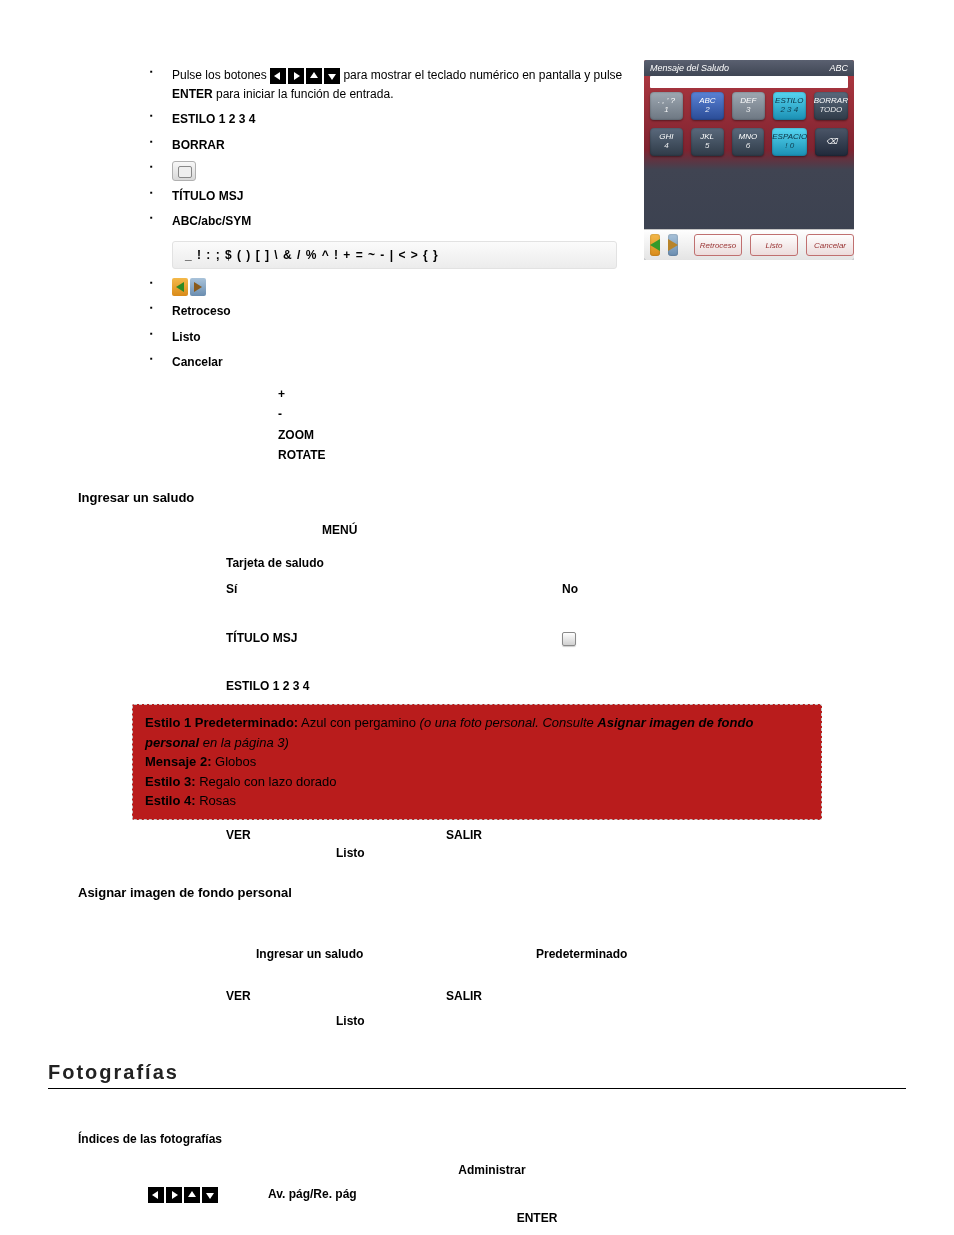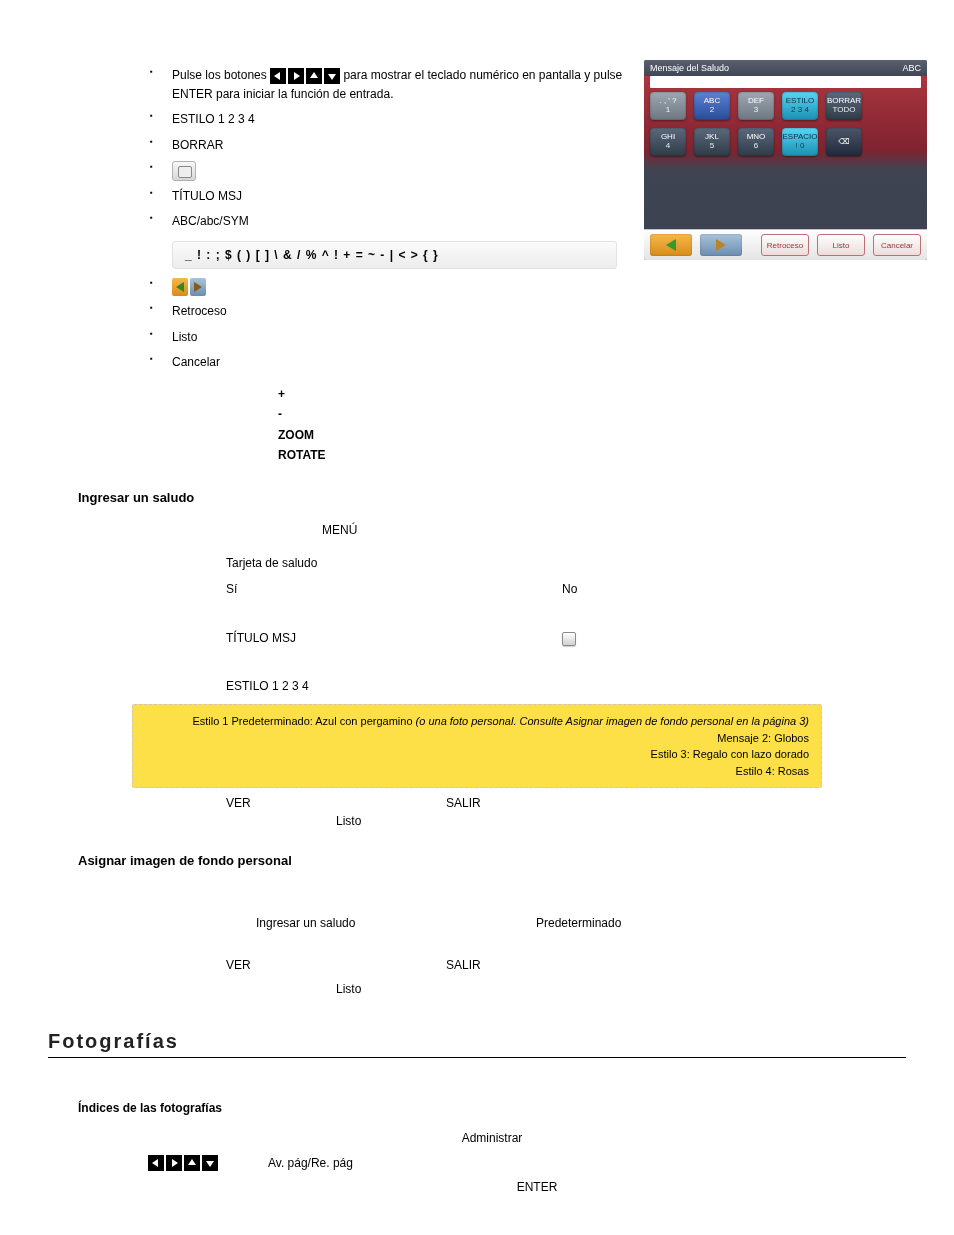"Mensaje del Saludo" .osd { font-style: none -> italic; width: 283px -> 210px }
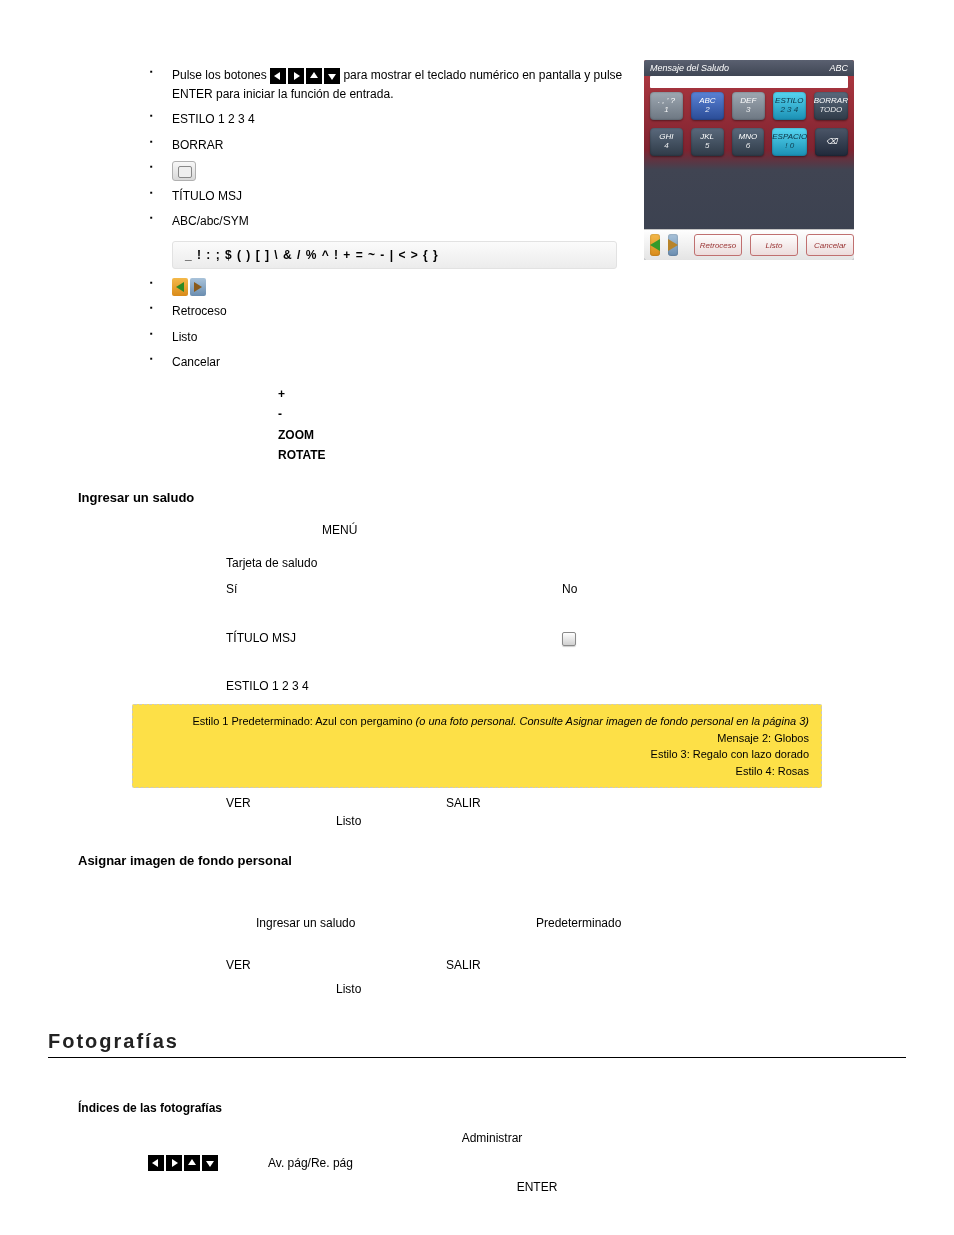"ENTER" .bold { font-weight: 400 -> 700 }
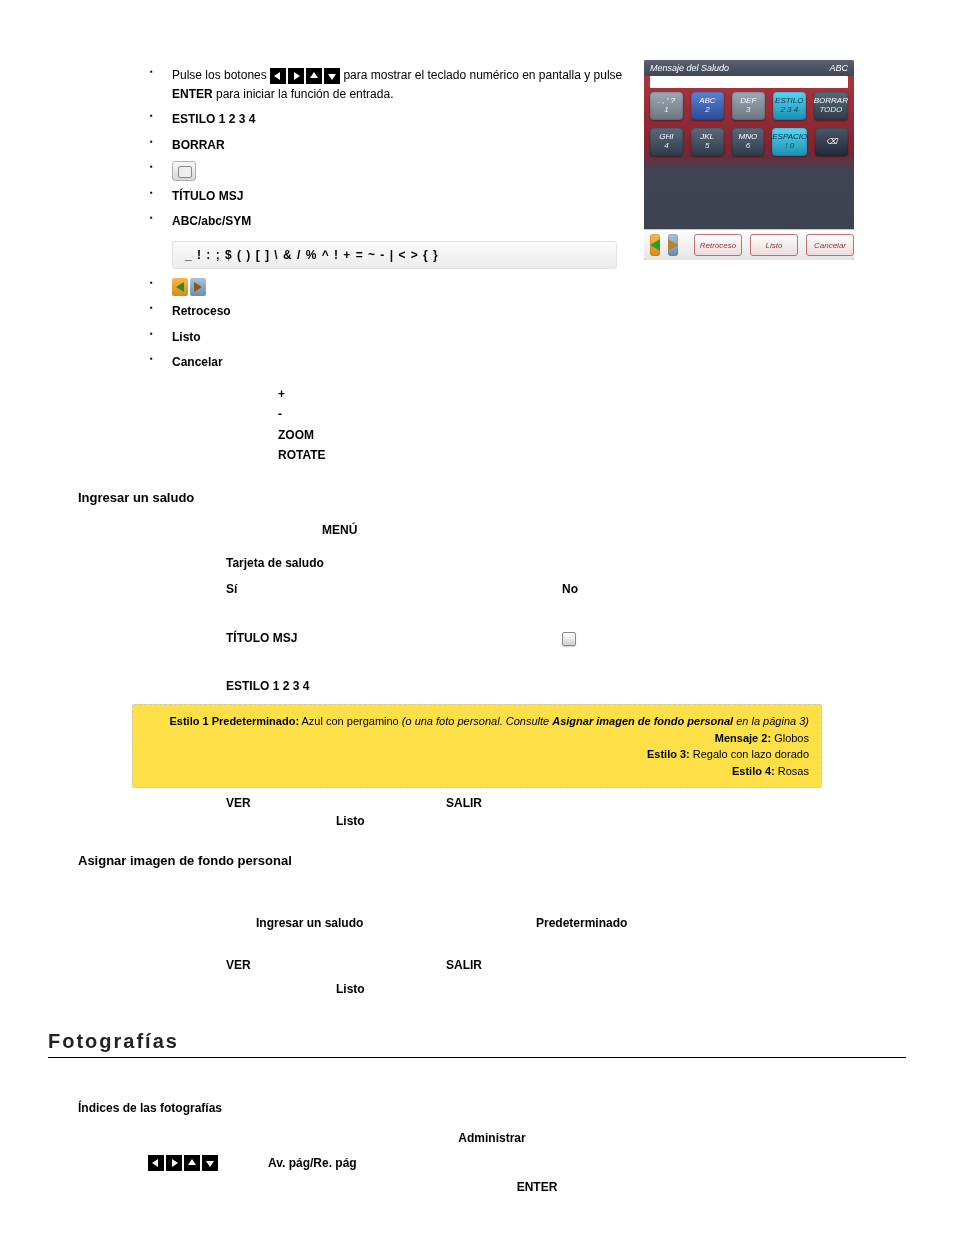"Estilo 1 Predeterminado: Azul con" .grey-note { background: #fde047 -> #b91c1c; font-size: 11px -> 13px; text-align: right -> none }
